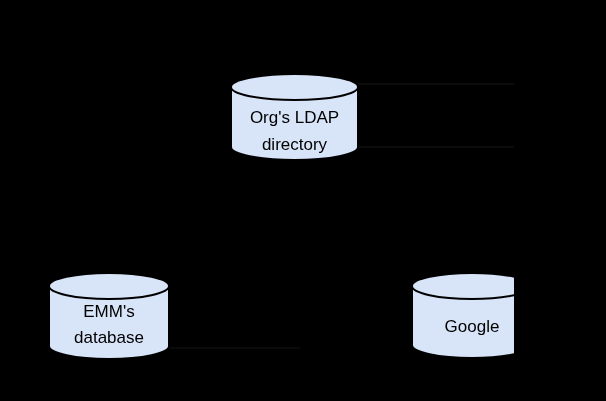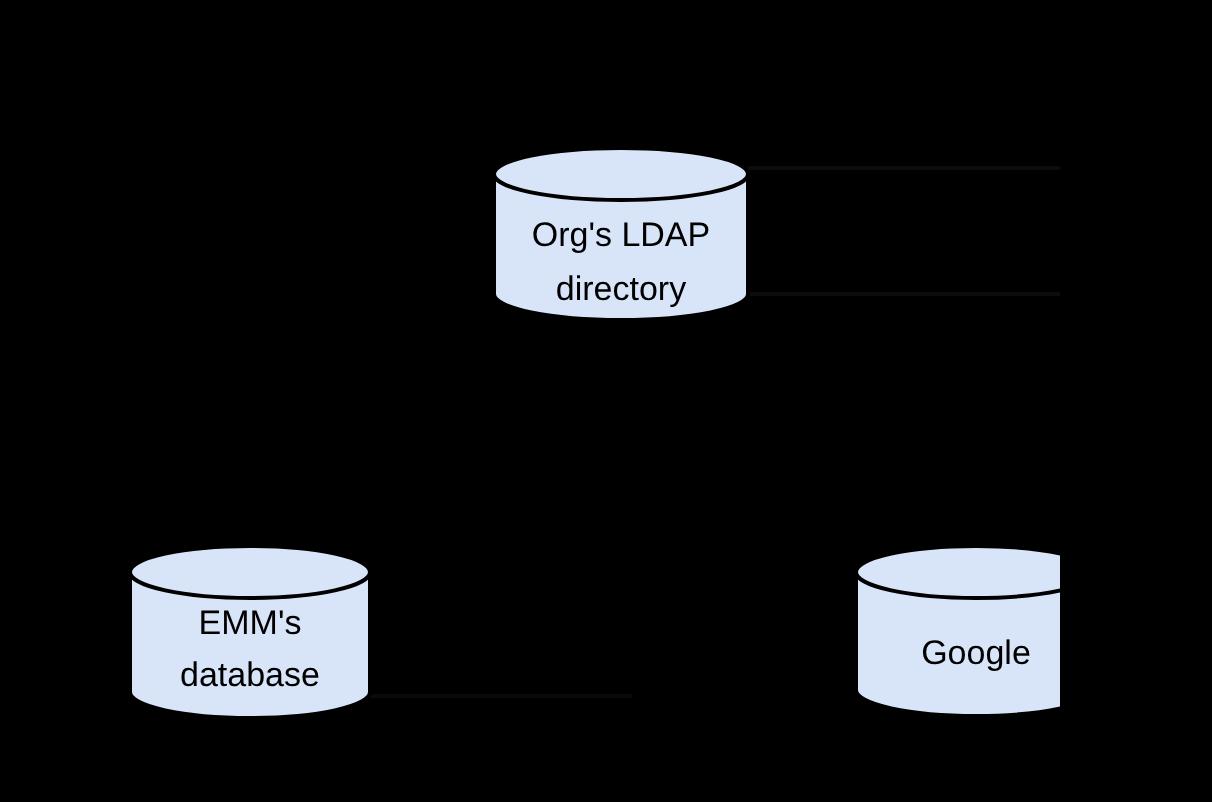"Org's LDAP" .stage { margin-left: 16px -> none }
